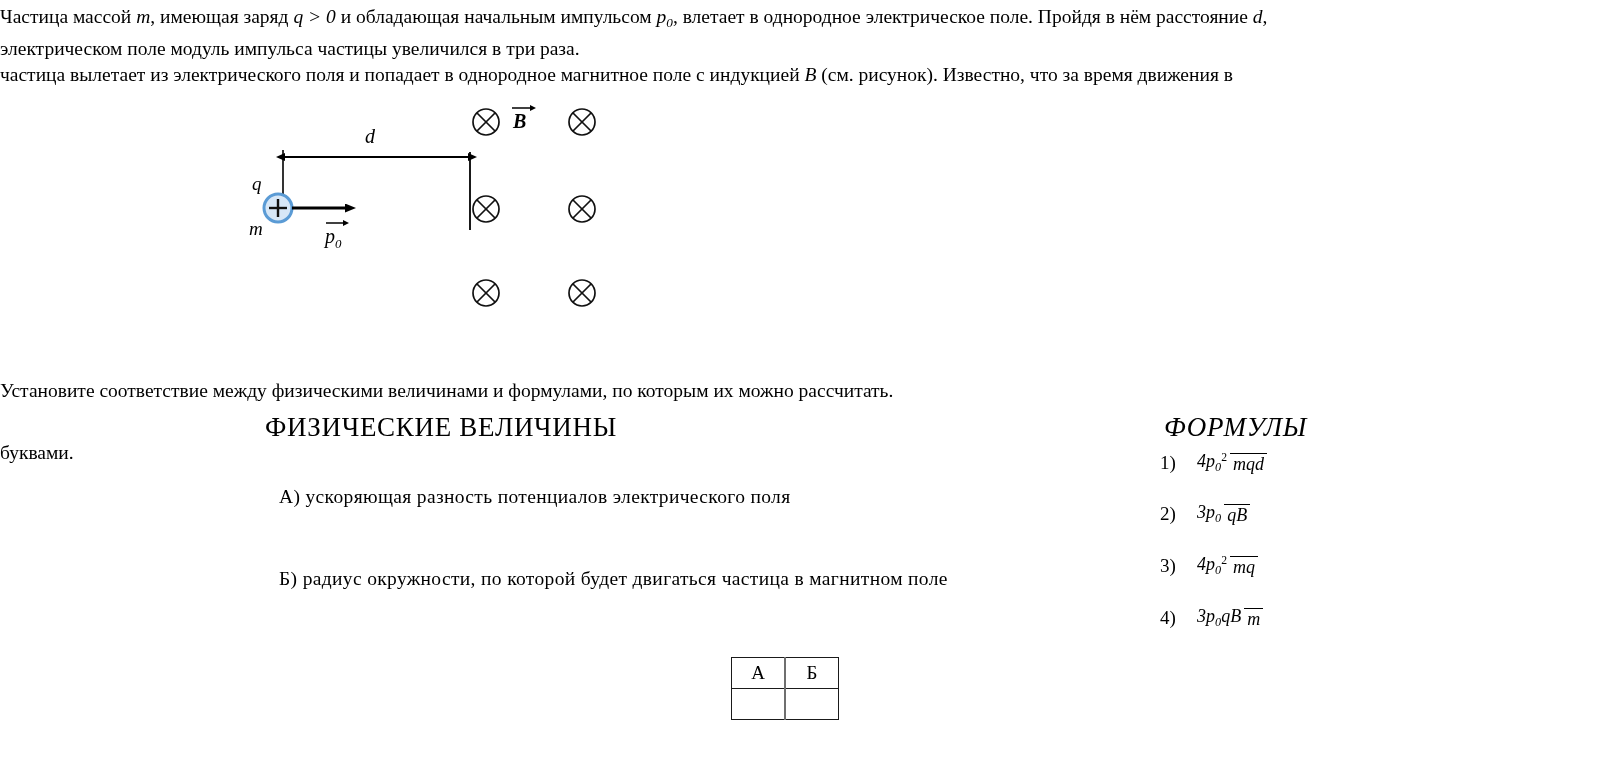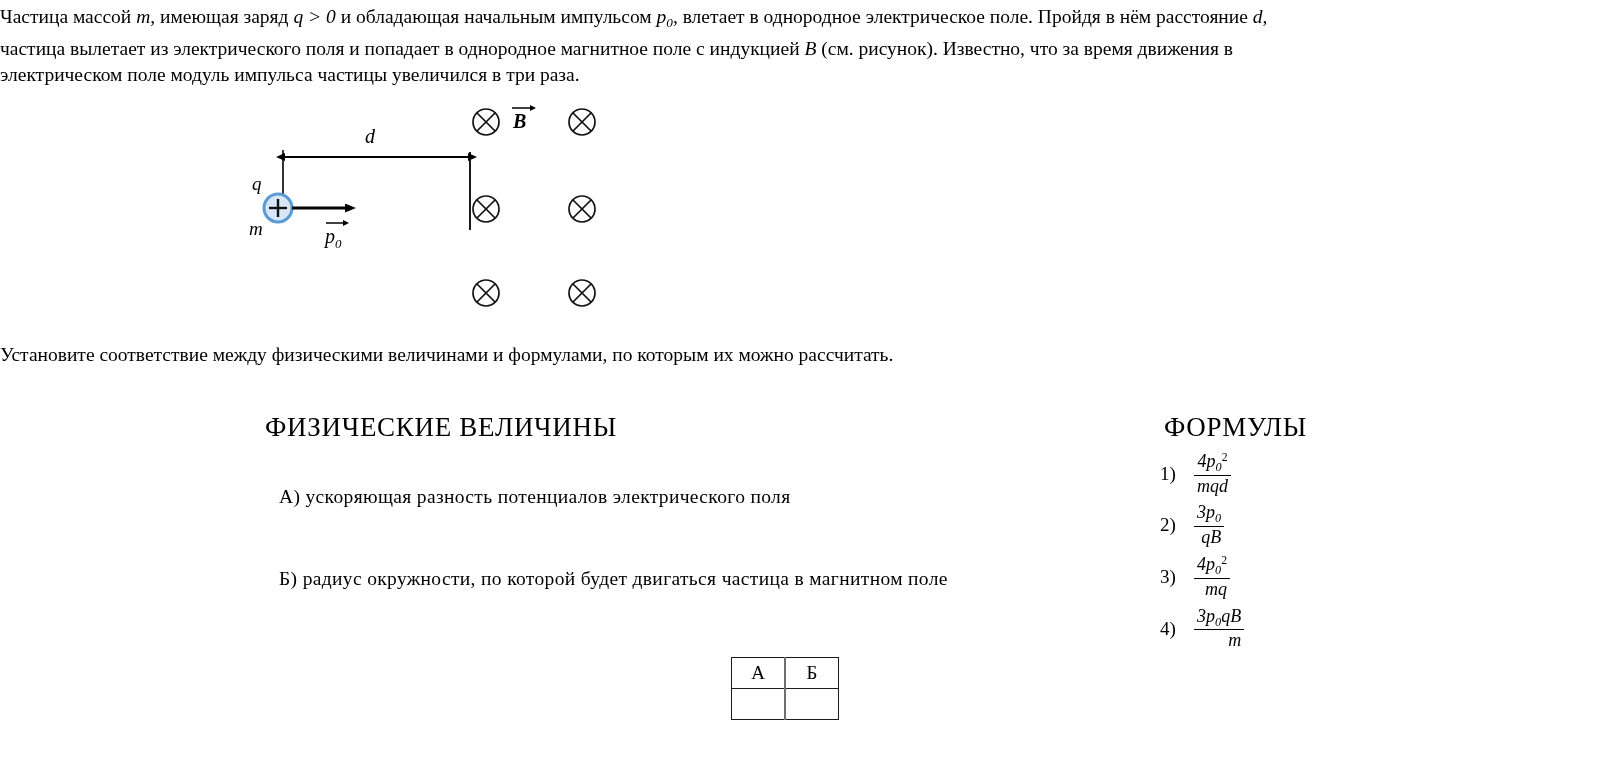"частица вылетает из электрического поля" span.line { order: before "электрическом поле модуль импульса" -> after "электрическом поле модуль импульса" }
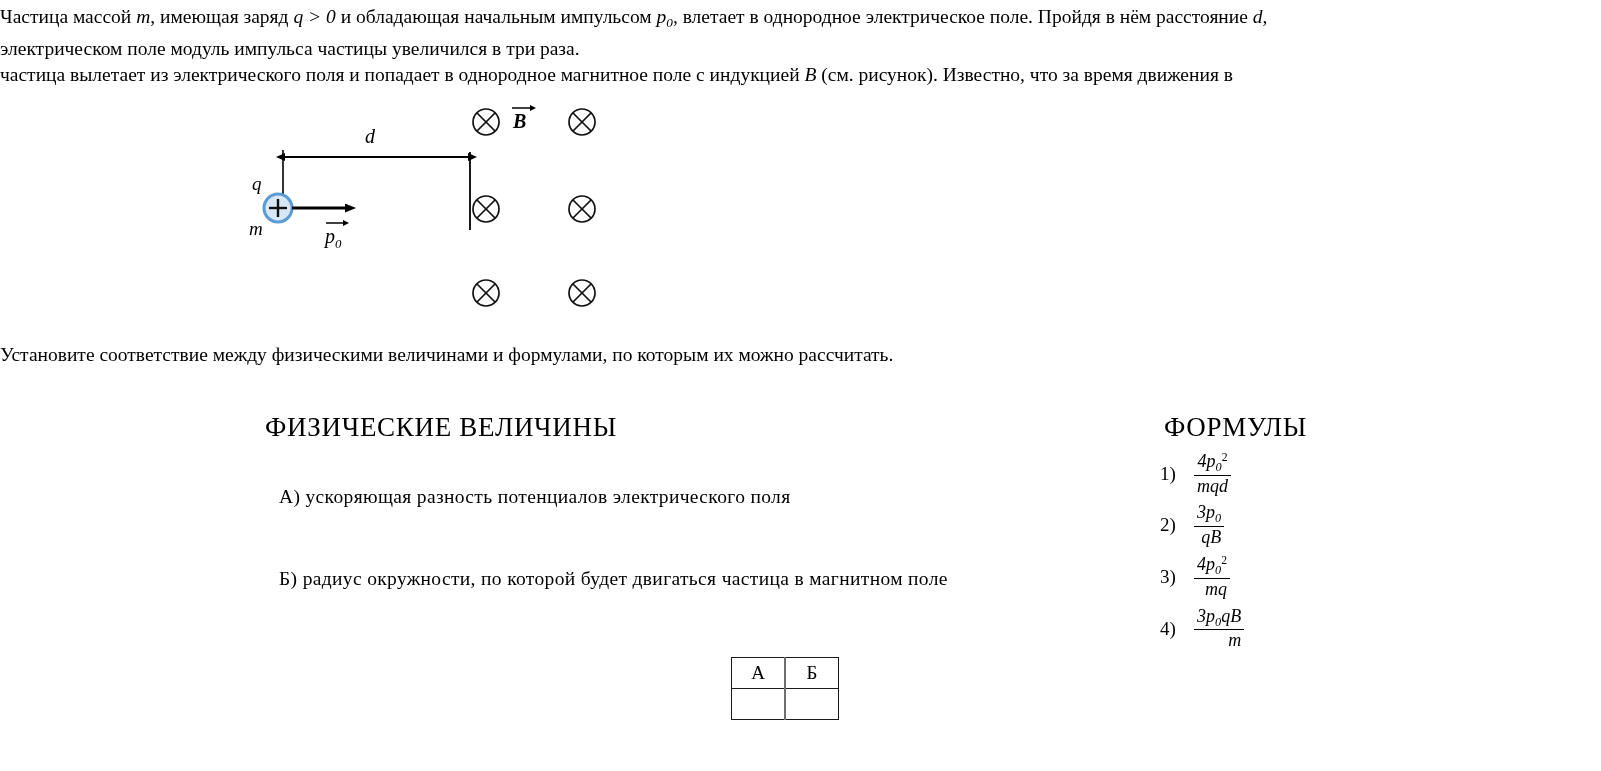"Установите соответствие между" #instructions .line { margin-top: none -> 36px }
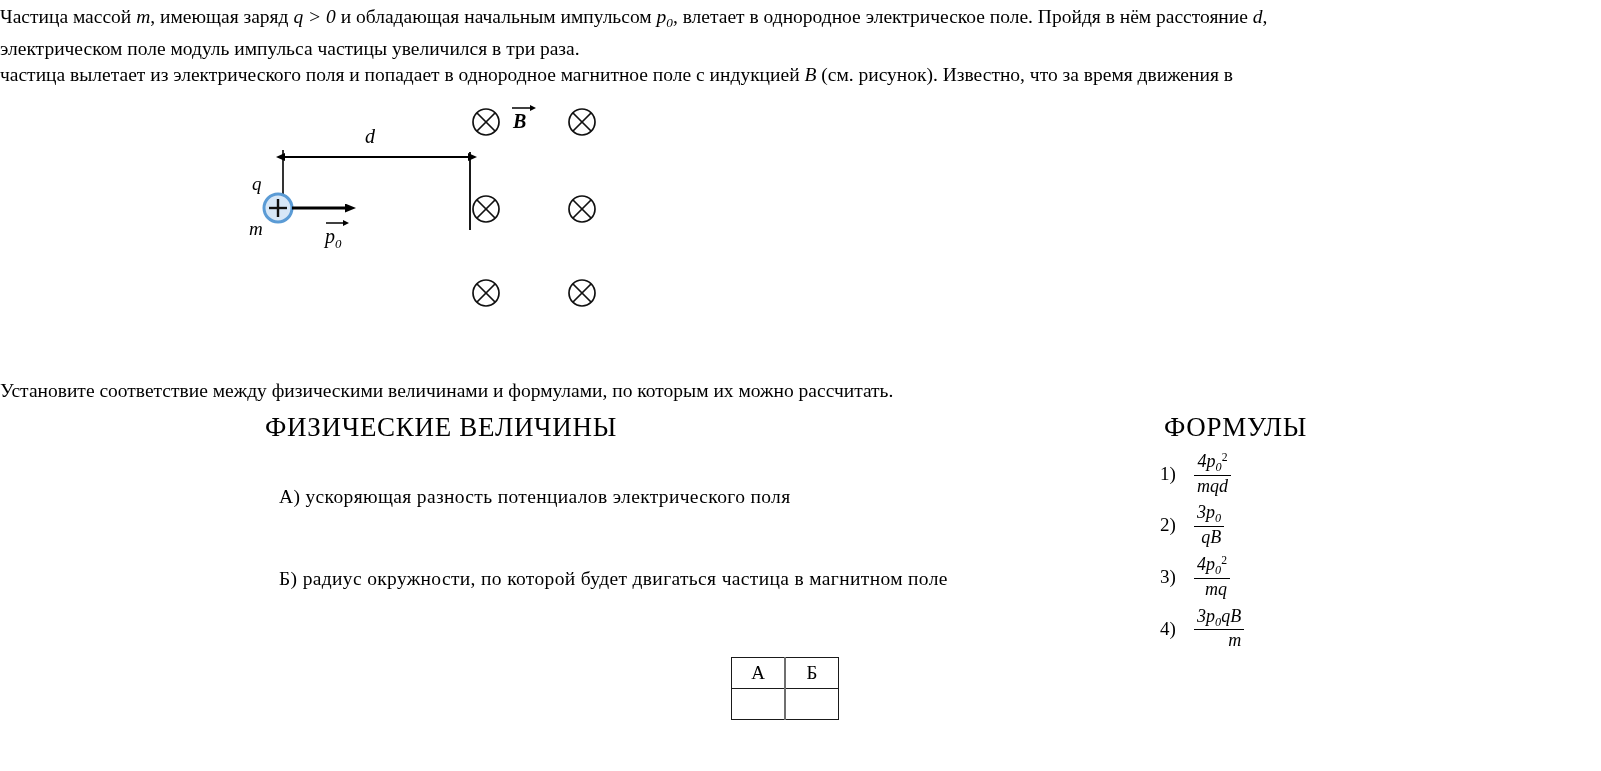"ФОРМУЛЫ" #head-right { font-style: none -> italic }
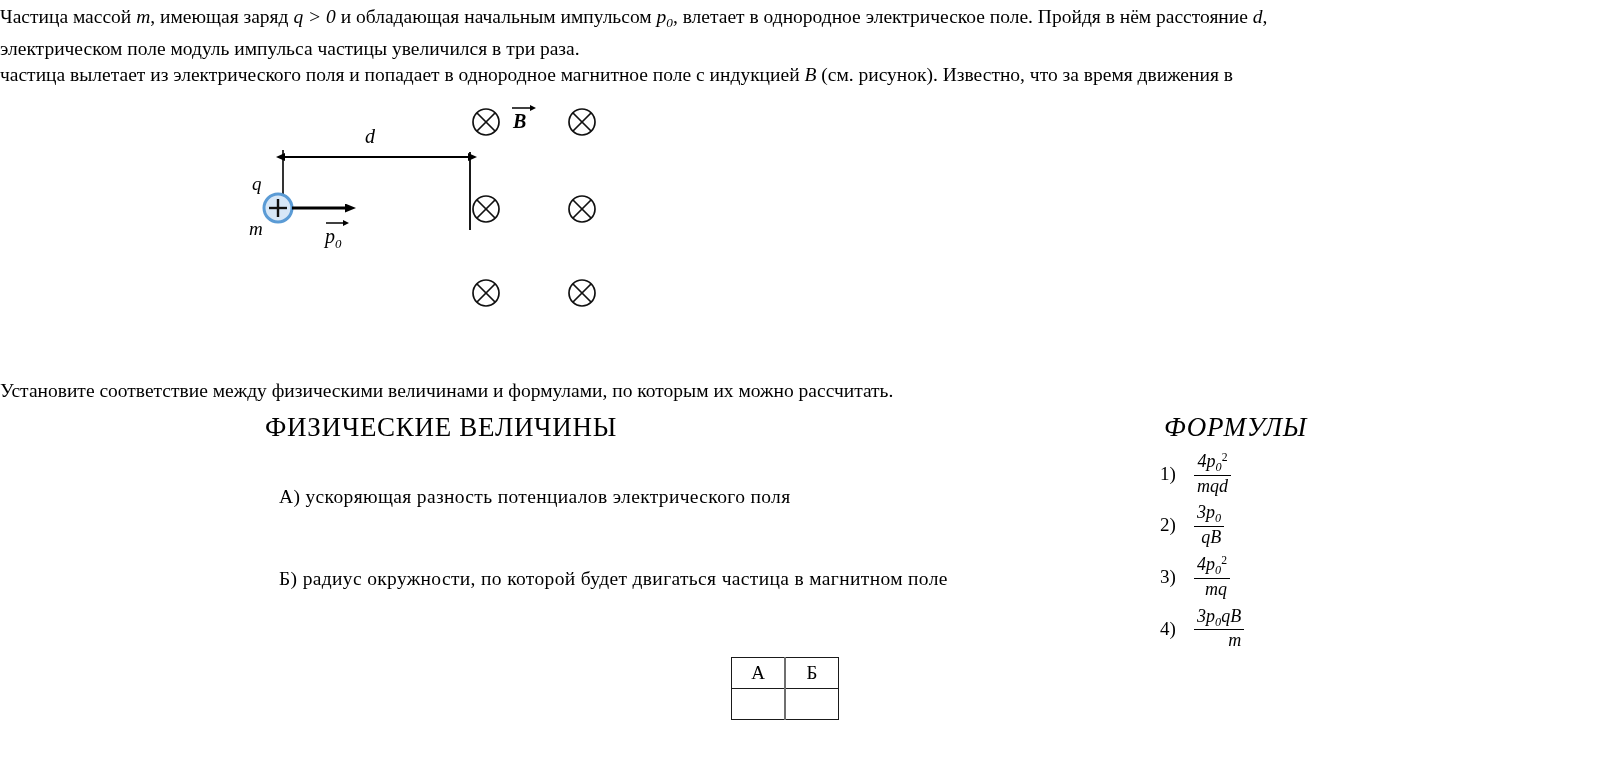"буквами." span.line { html: none -> <span>буквами.</span> }
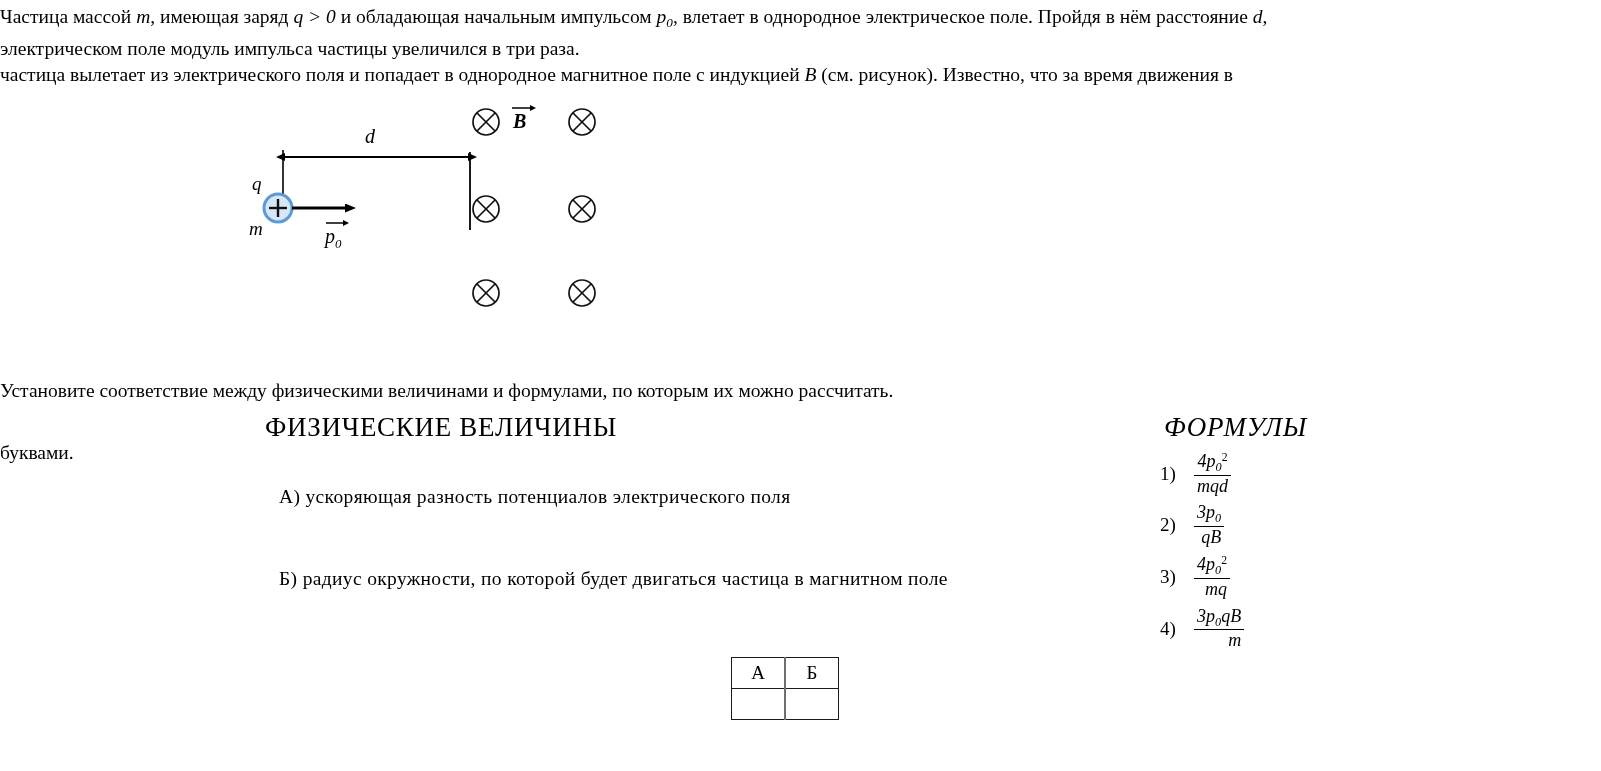"4p02" .frac { flex-direction: column -> row }
